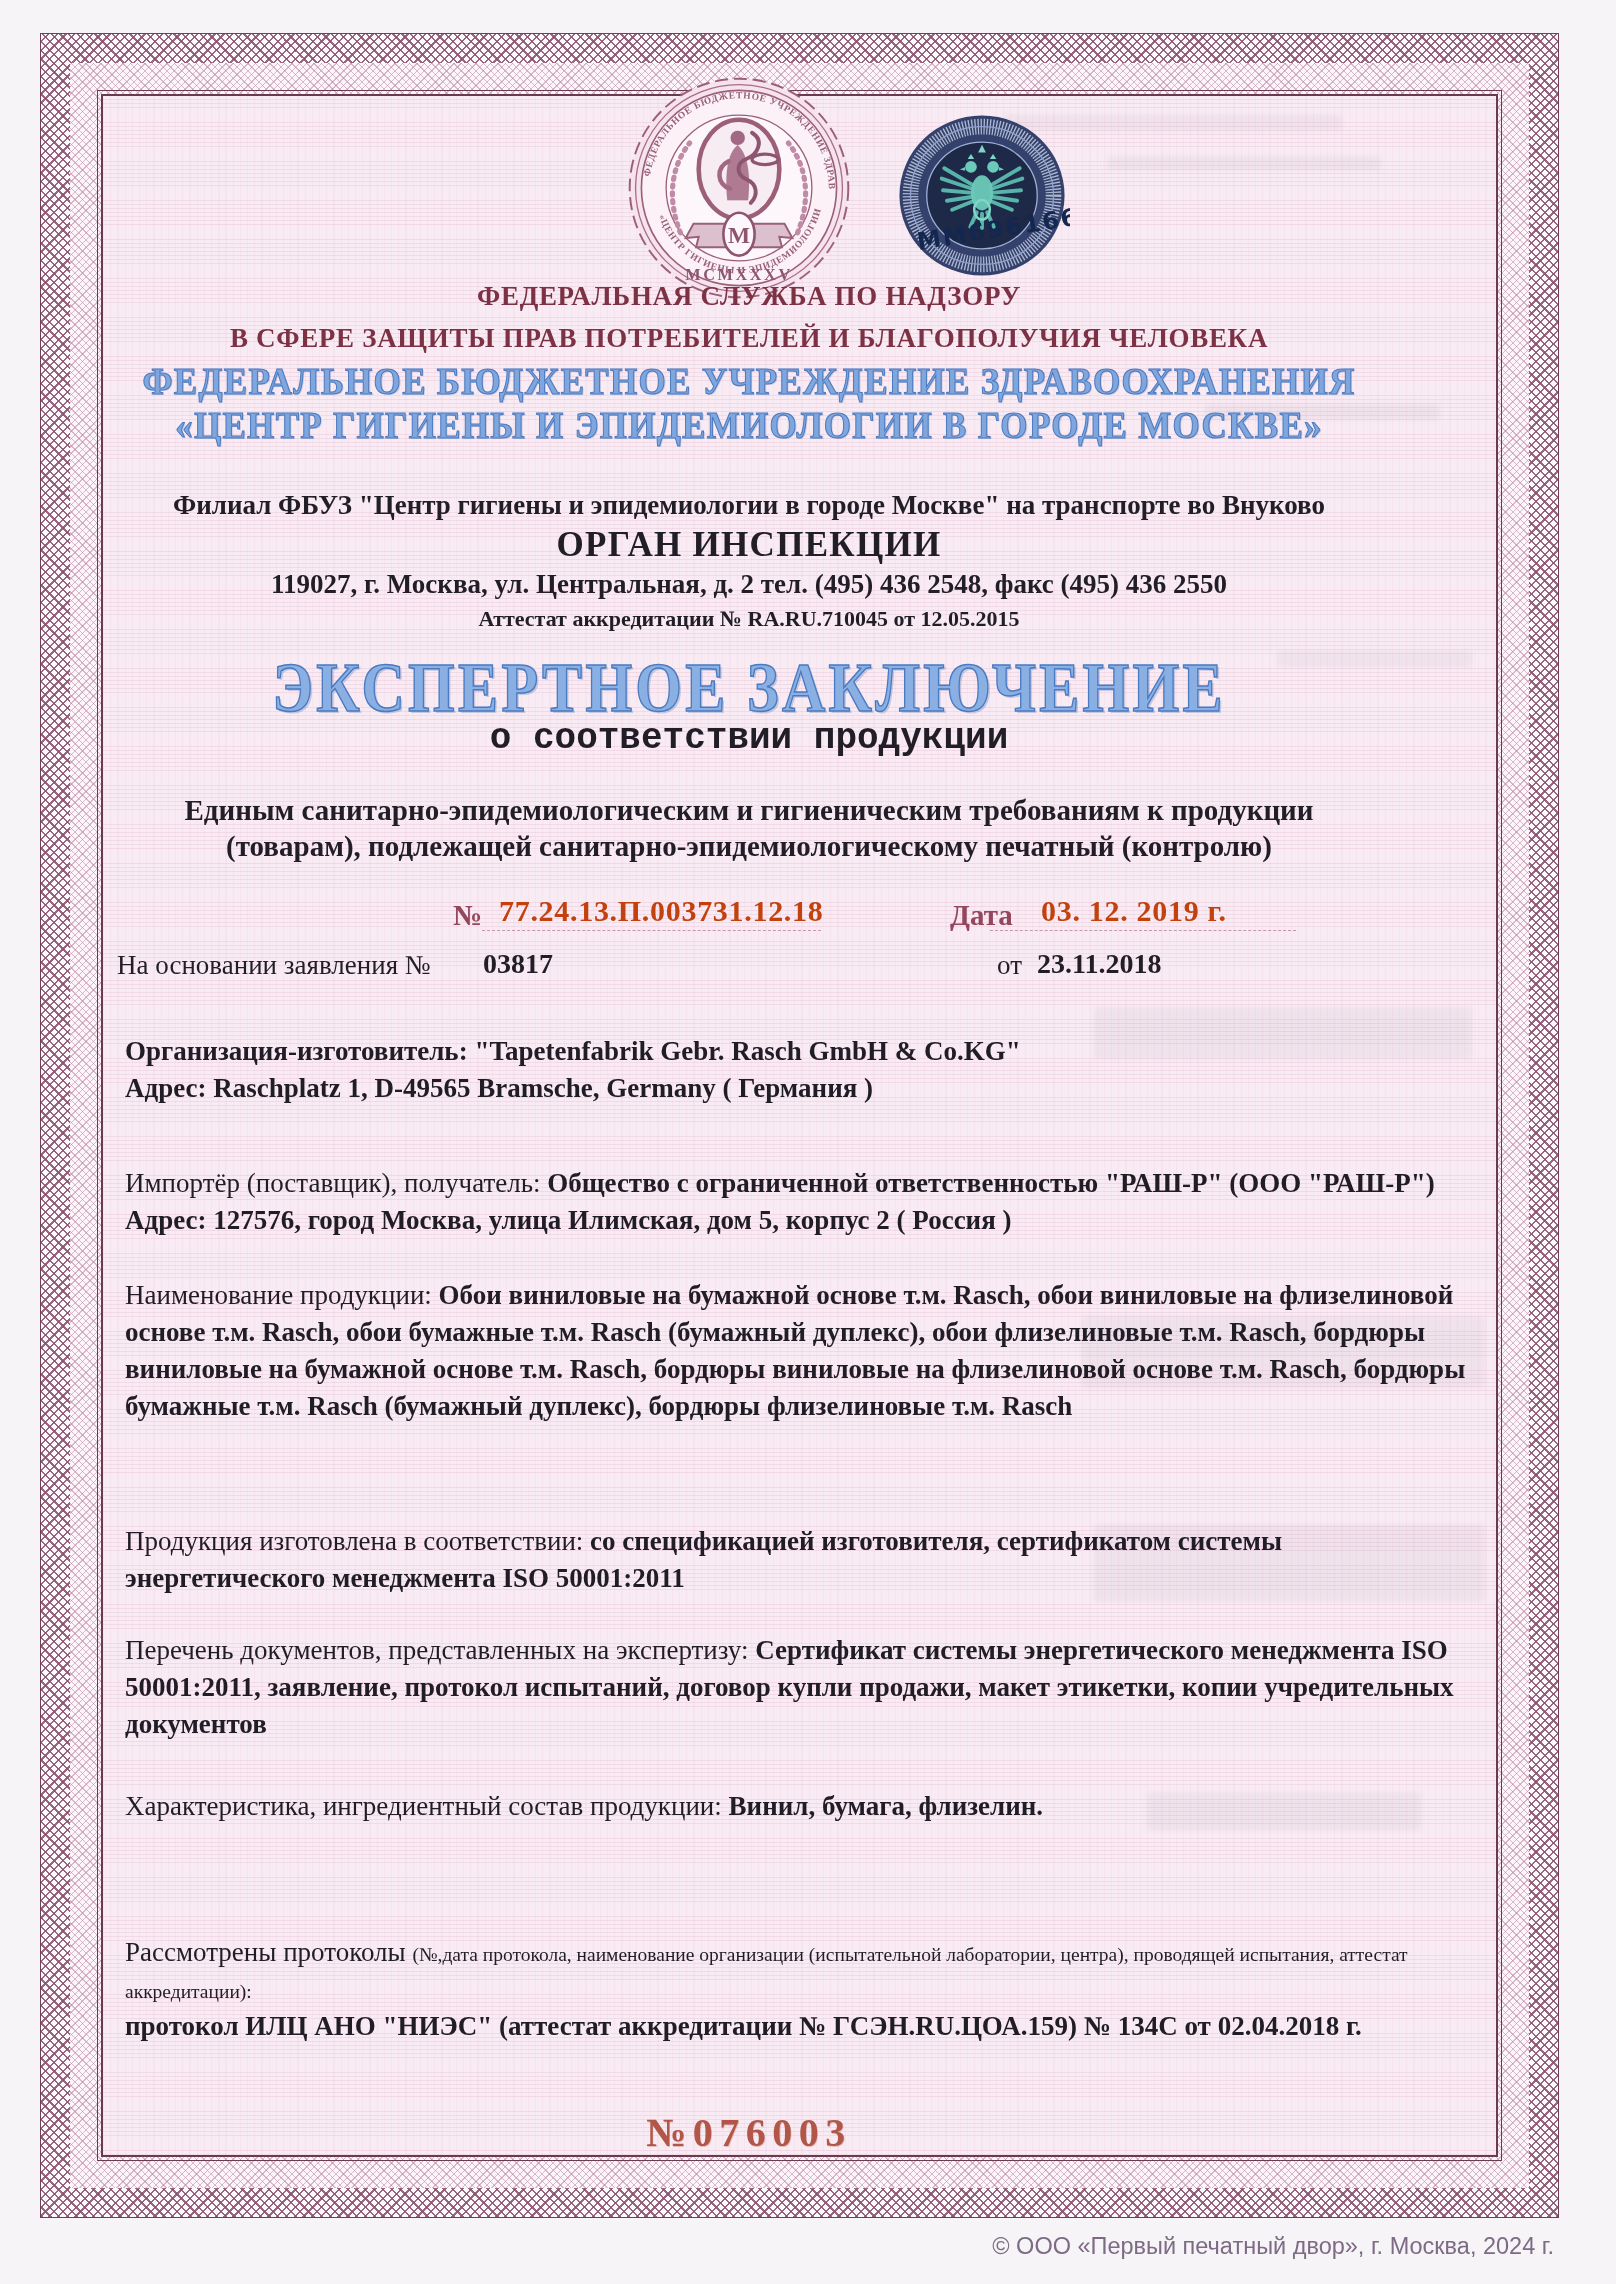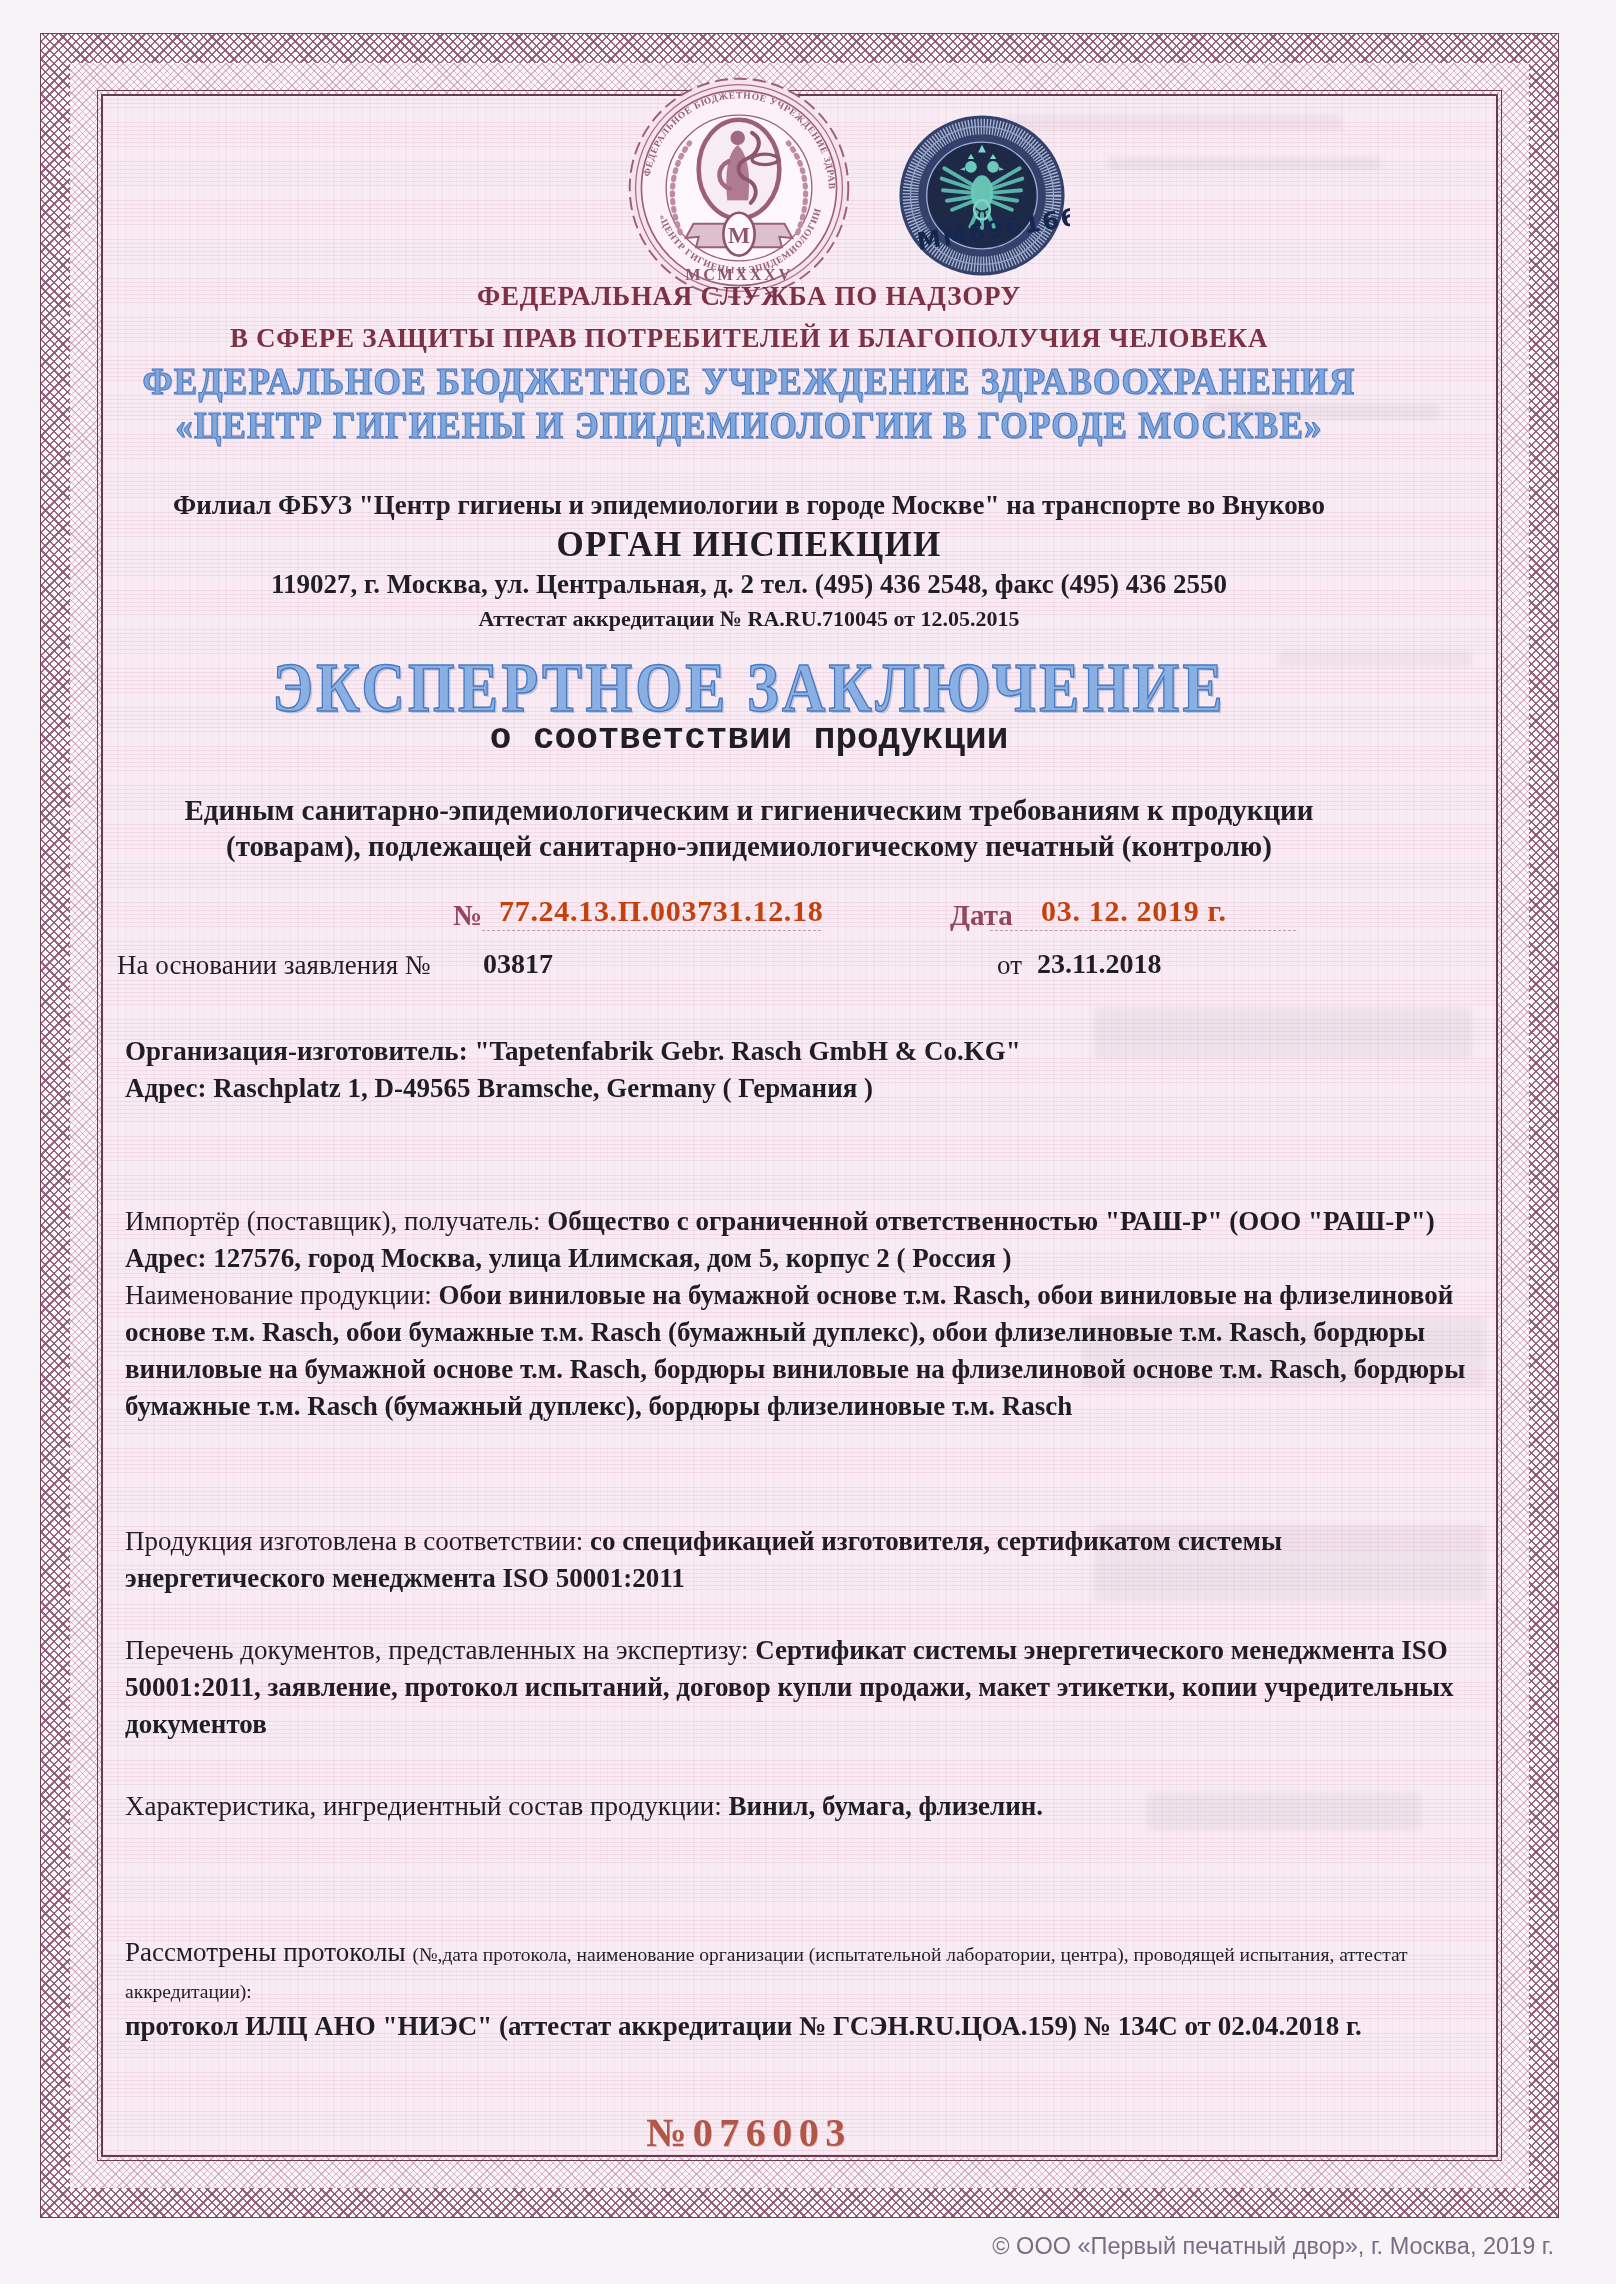"Импортёр (поставщик), получатель:" div.para { margin-top: 38px -> none }
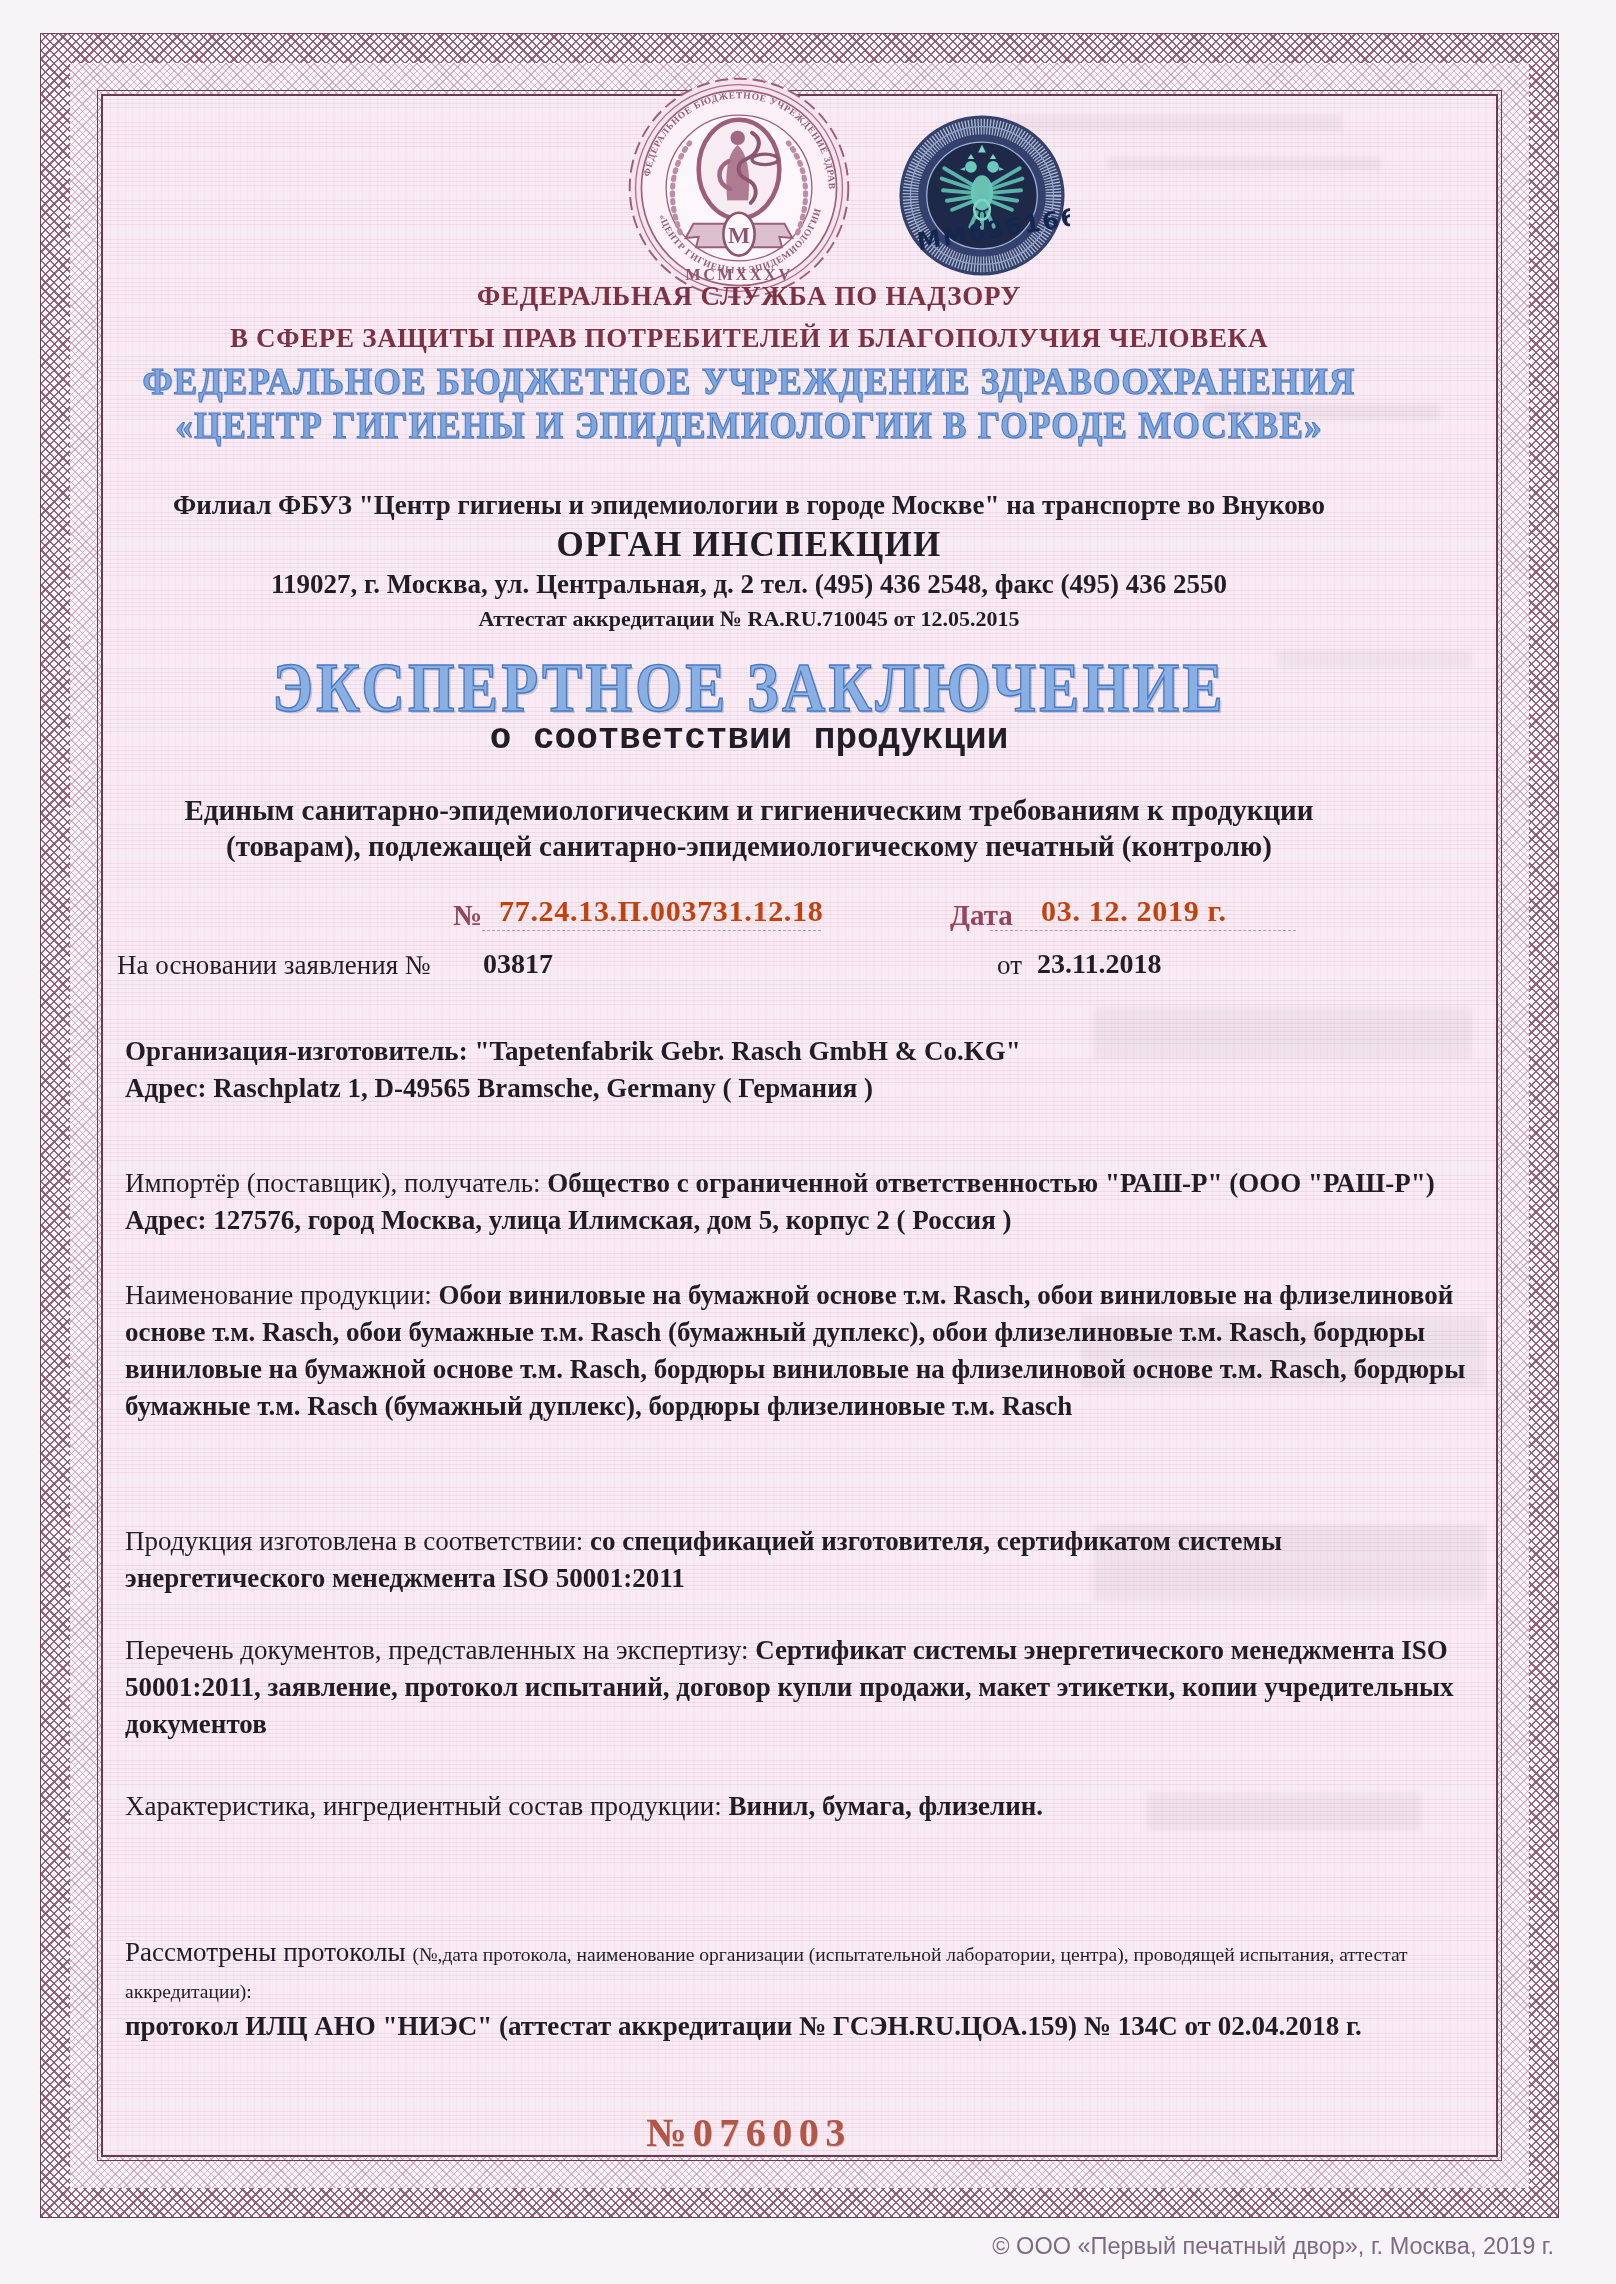"© ООО «Первый печатный двор»," div.footer { text: 2019 -> 2024 }
